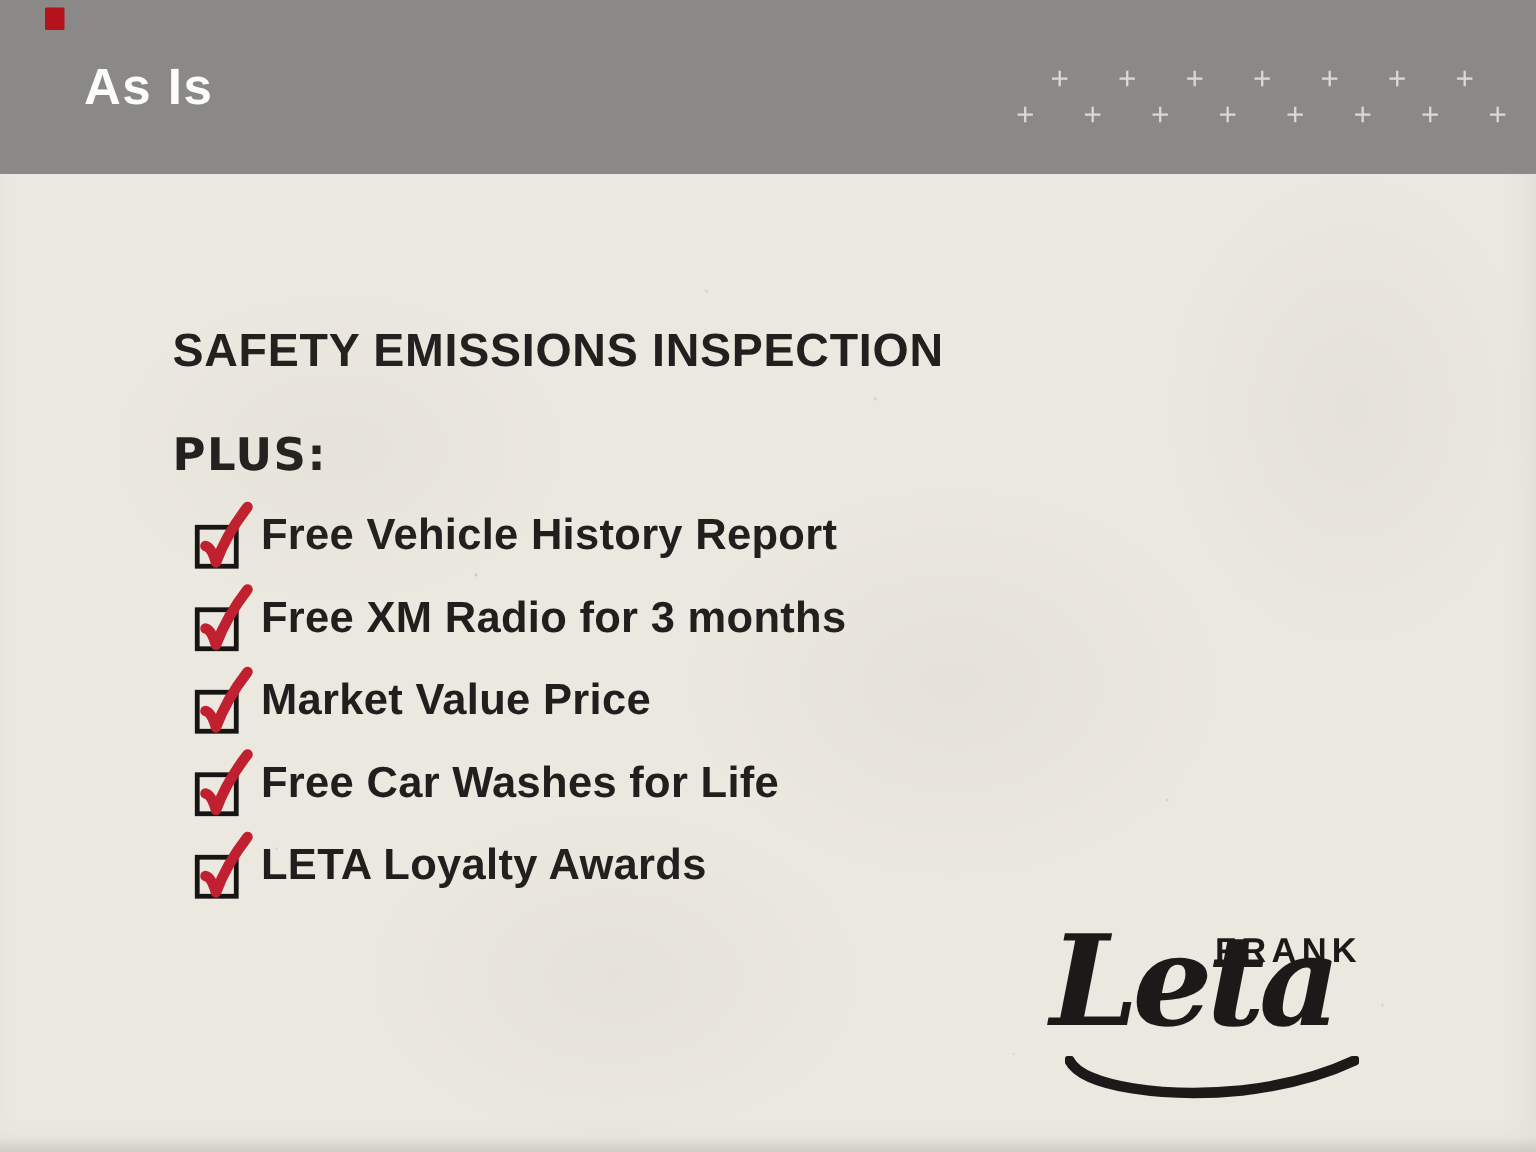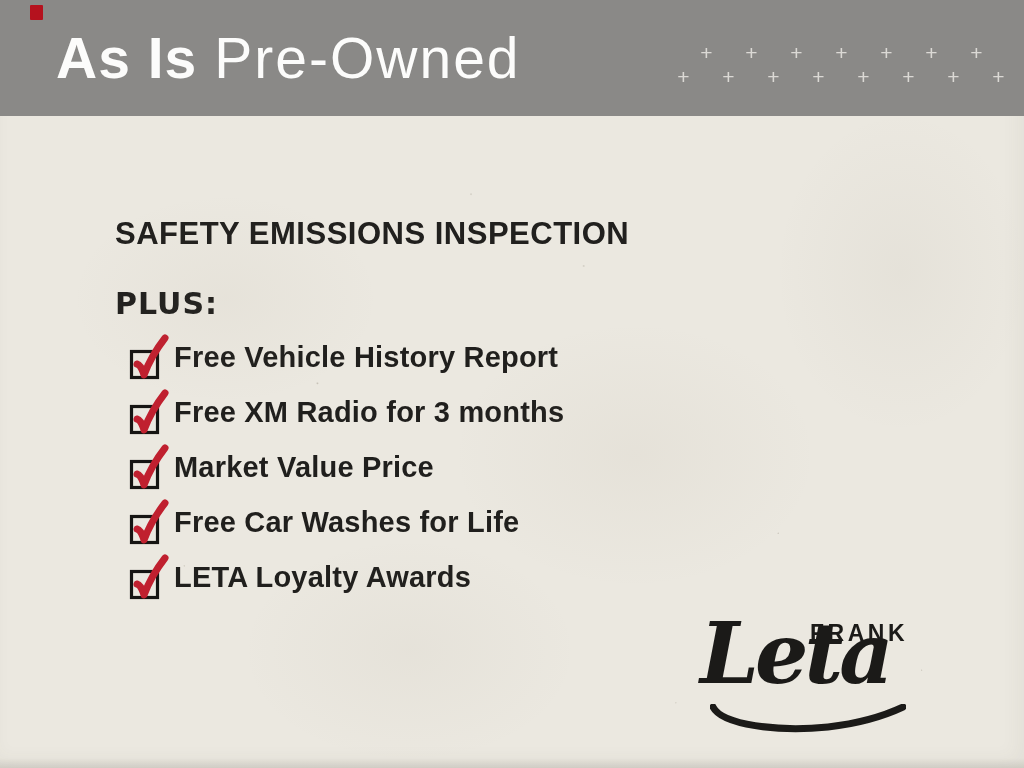"As Is" .title { font-size: 57px -> 34px }
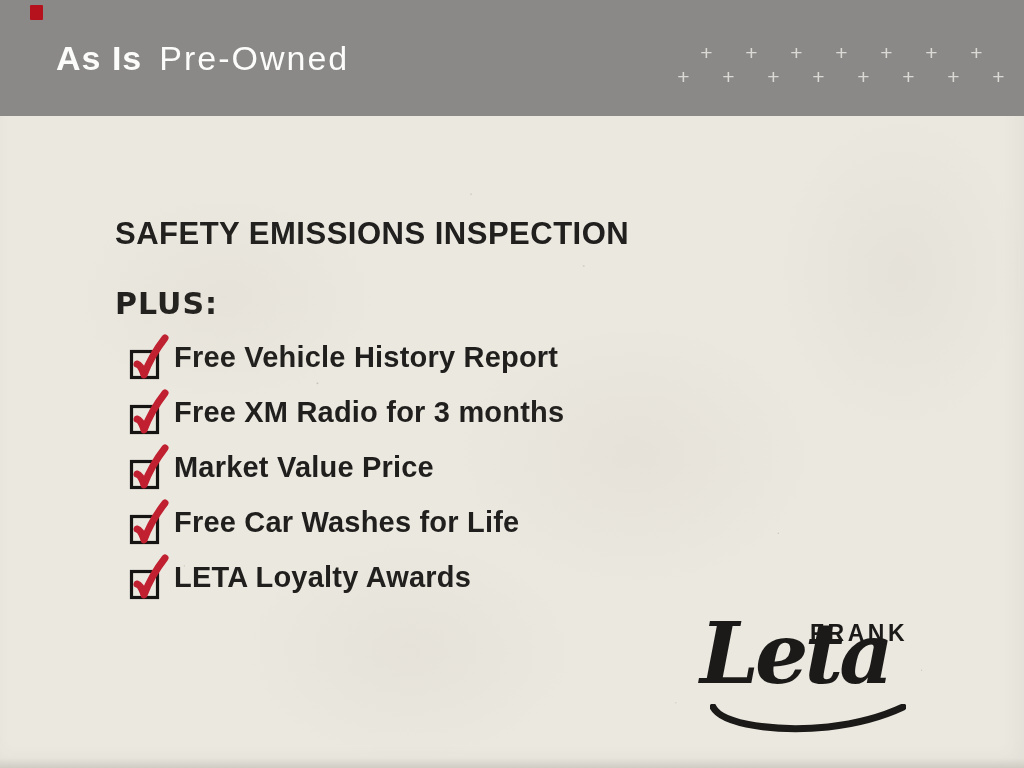"Pre-Owned" span.t-reg { html: <span>Pre-Owned</span> -> none }
